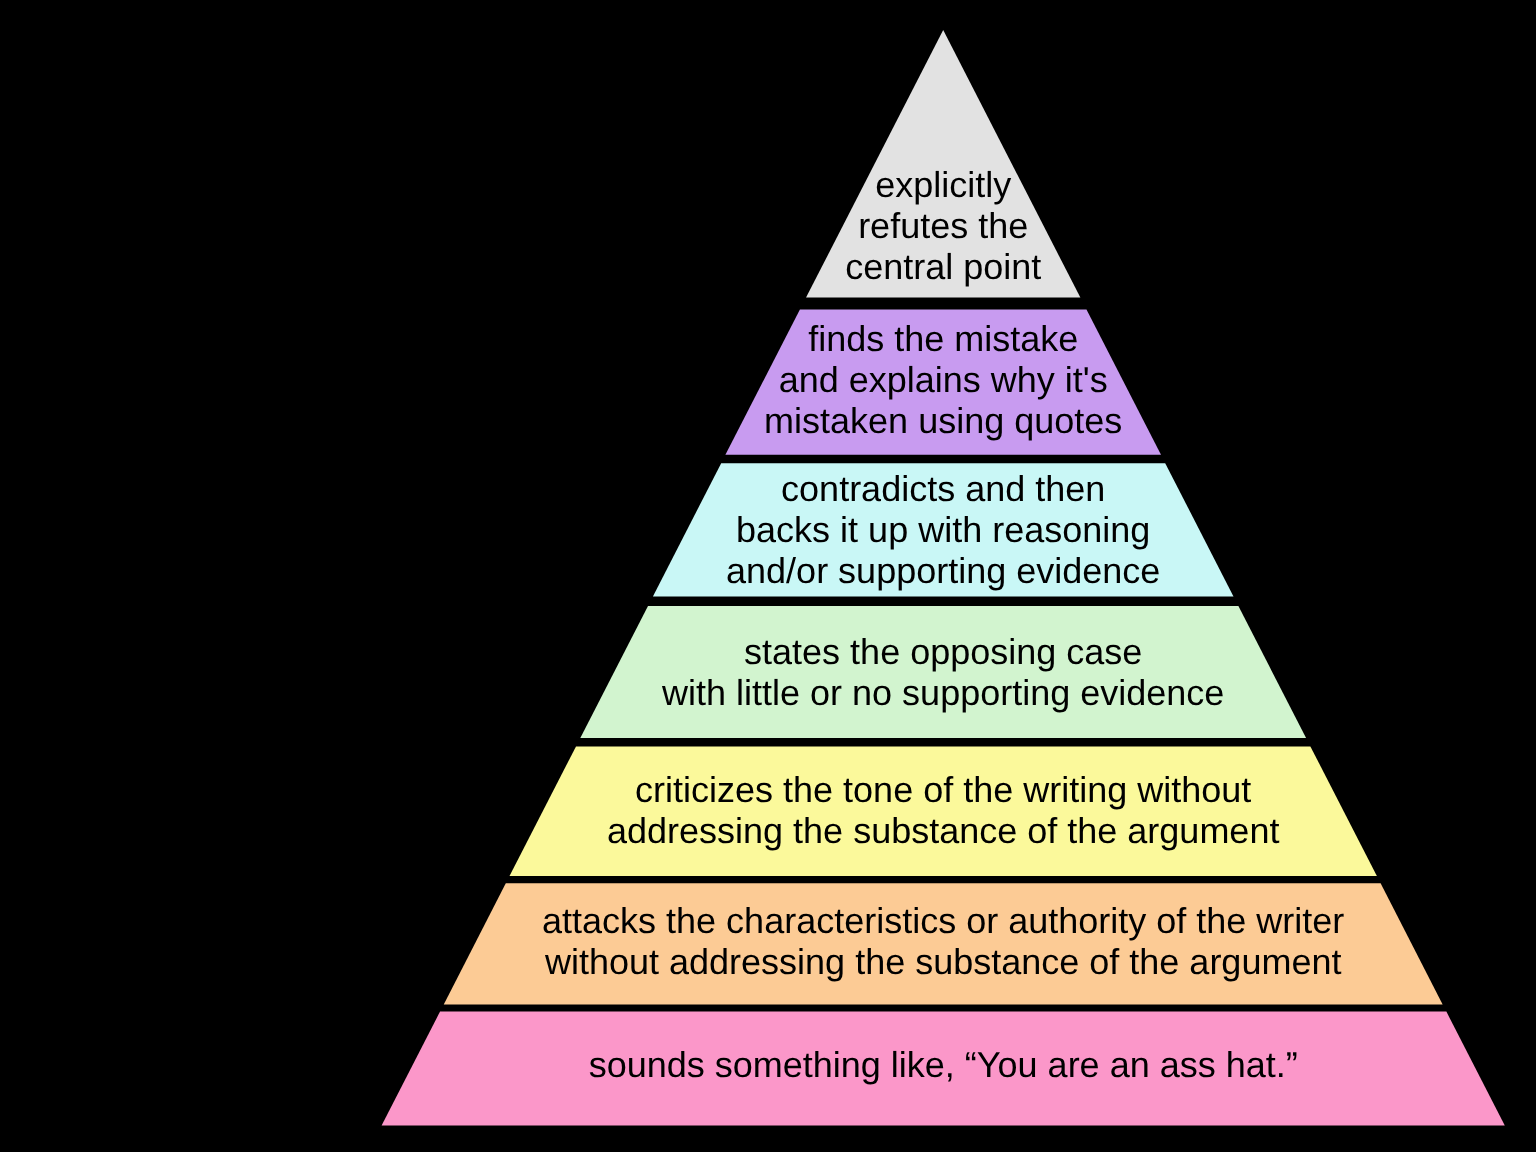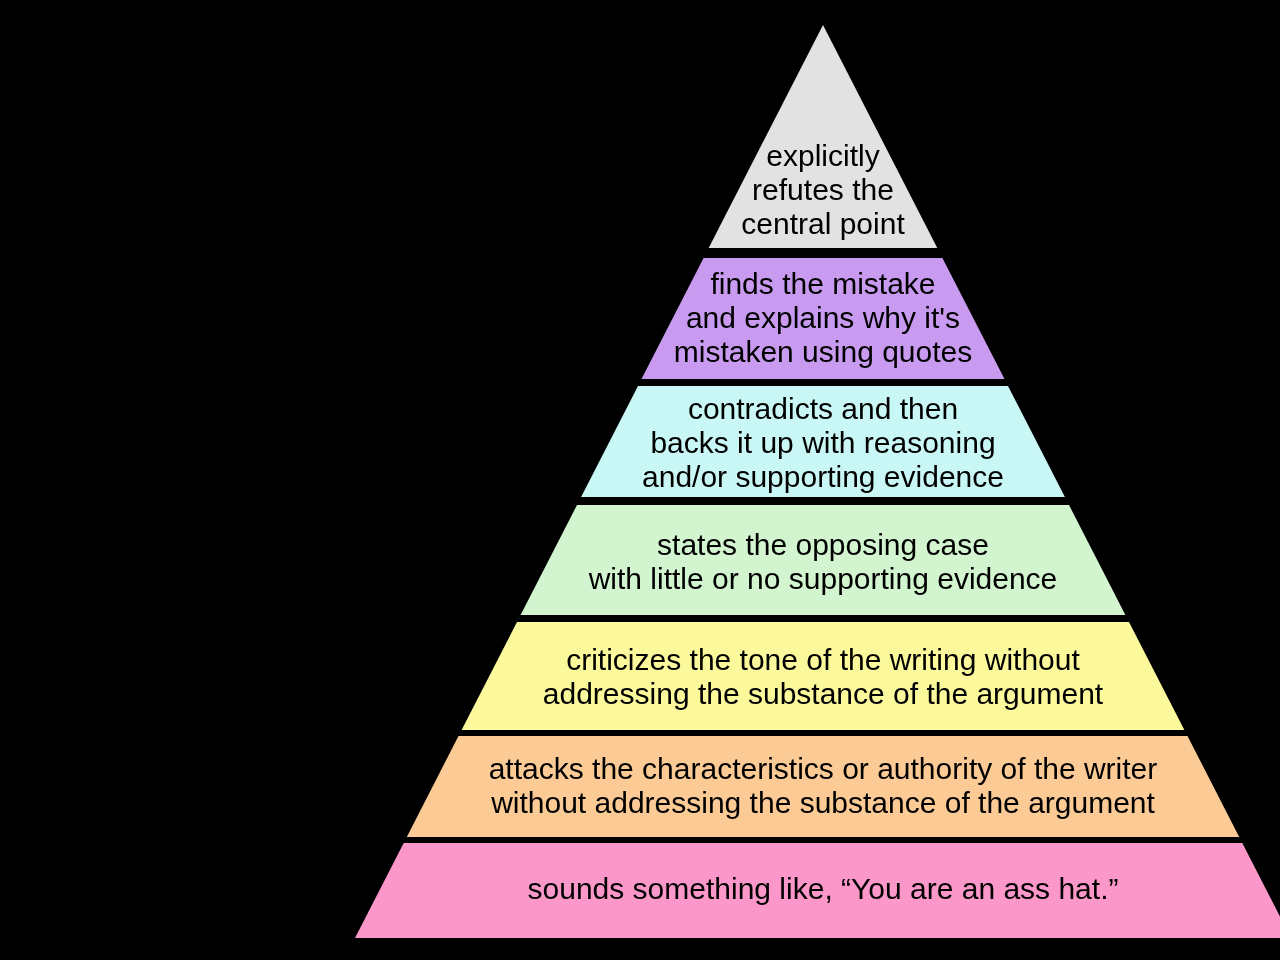"explicitly" #stage { margin-left: 37px -> none }
